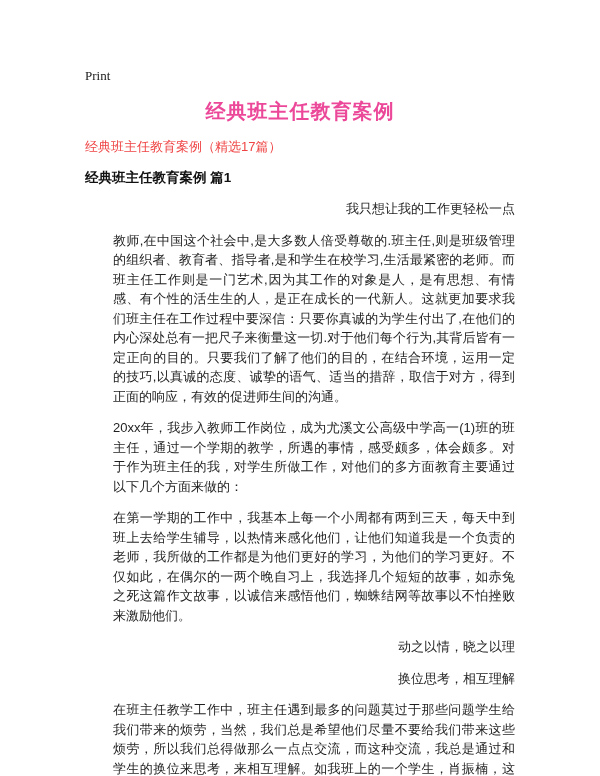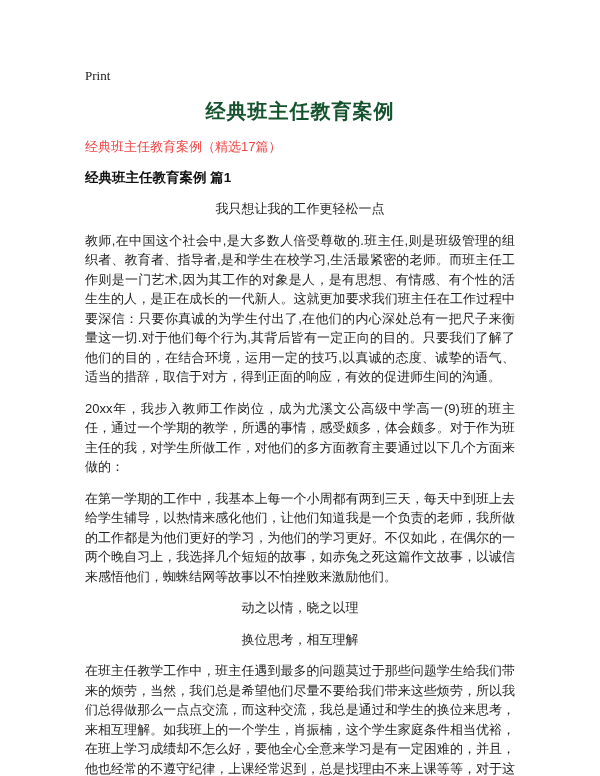"经典班主任教育案例" h1.page-title { color: #14532d -> #ec4899 }
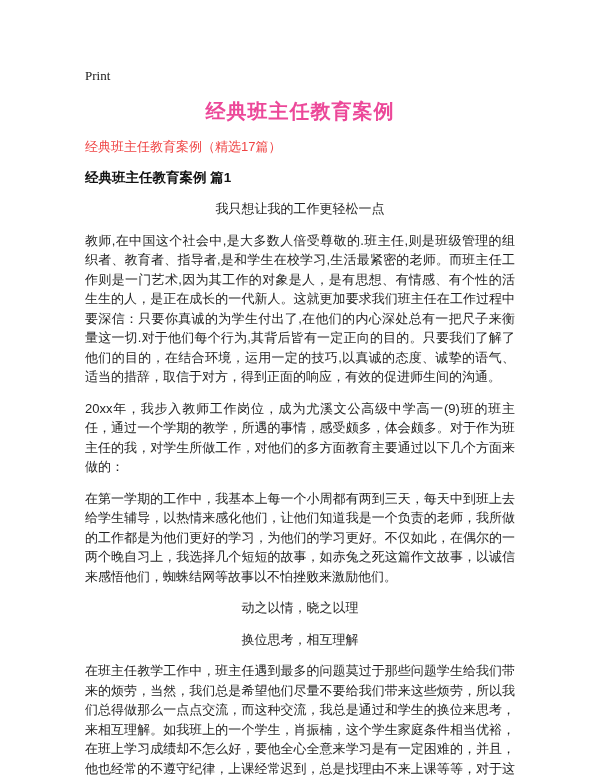"我只想让我的工作更轻松一点" .block.sub { text-align: center -> right }
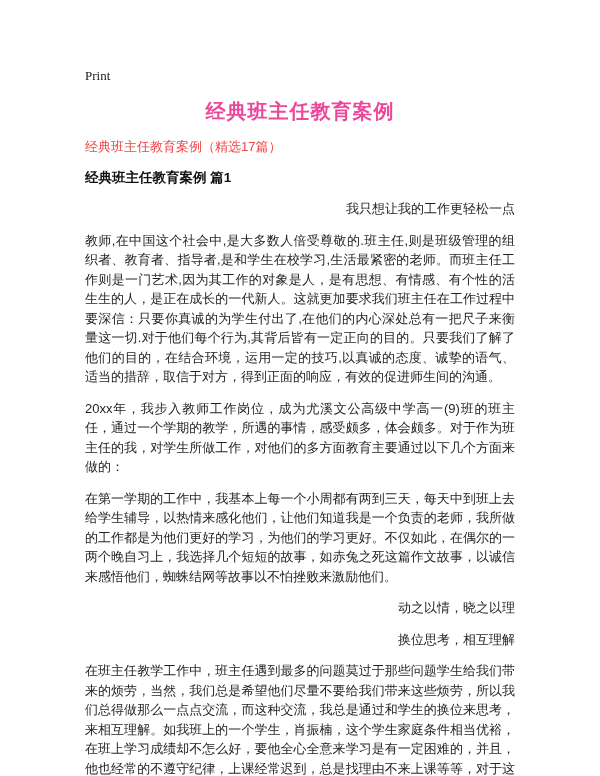"教师,在中国这个社会中,是大多数人倍受尊敬的.班主任,则是班级管理的组织者、教育" .block.para { margin-left: none -> 28px }
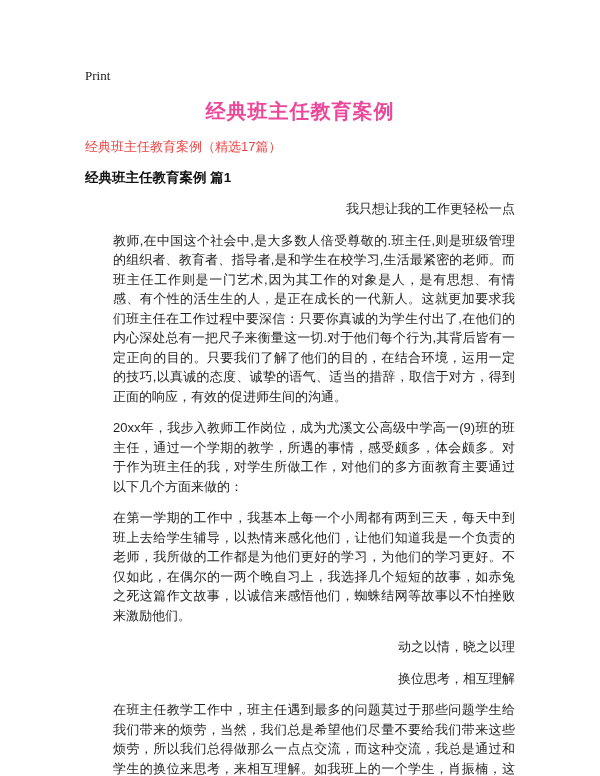"20xx年，我步入教师工作岗位，成为尤溪文公高级中学高一(9)班的班主任，通过一" p.block { text: 9 -> 1 }
